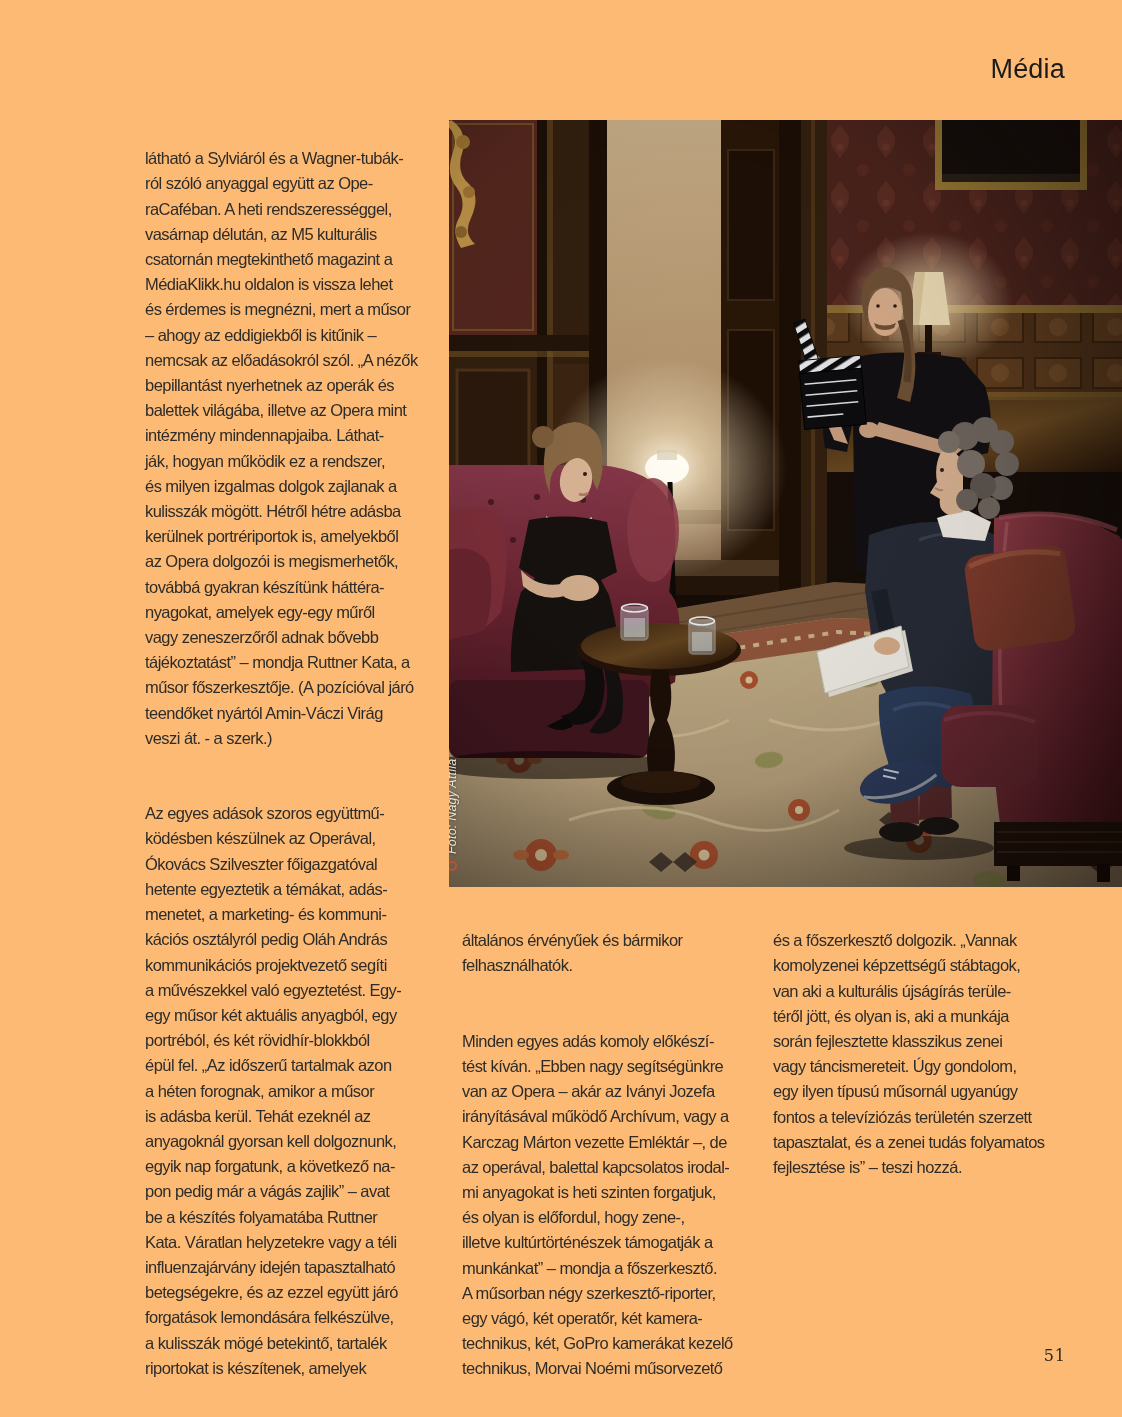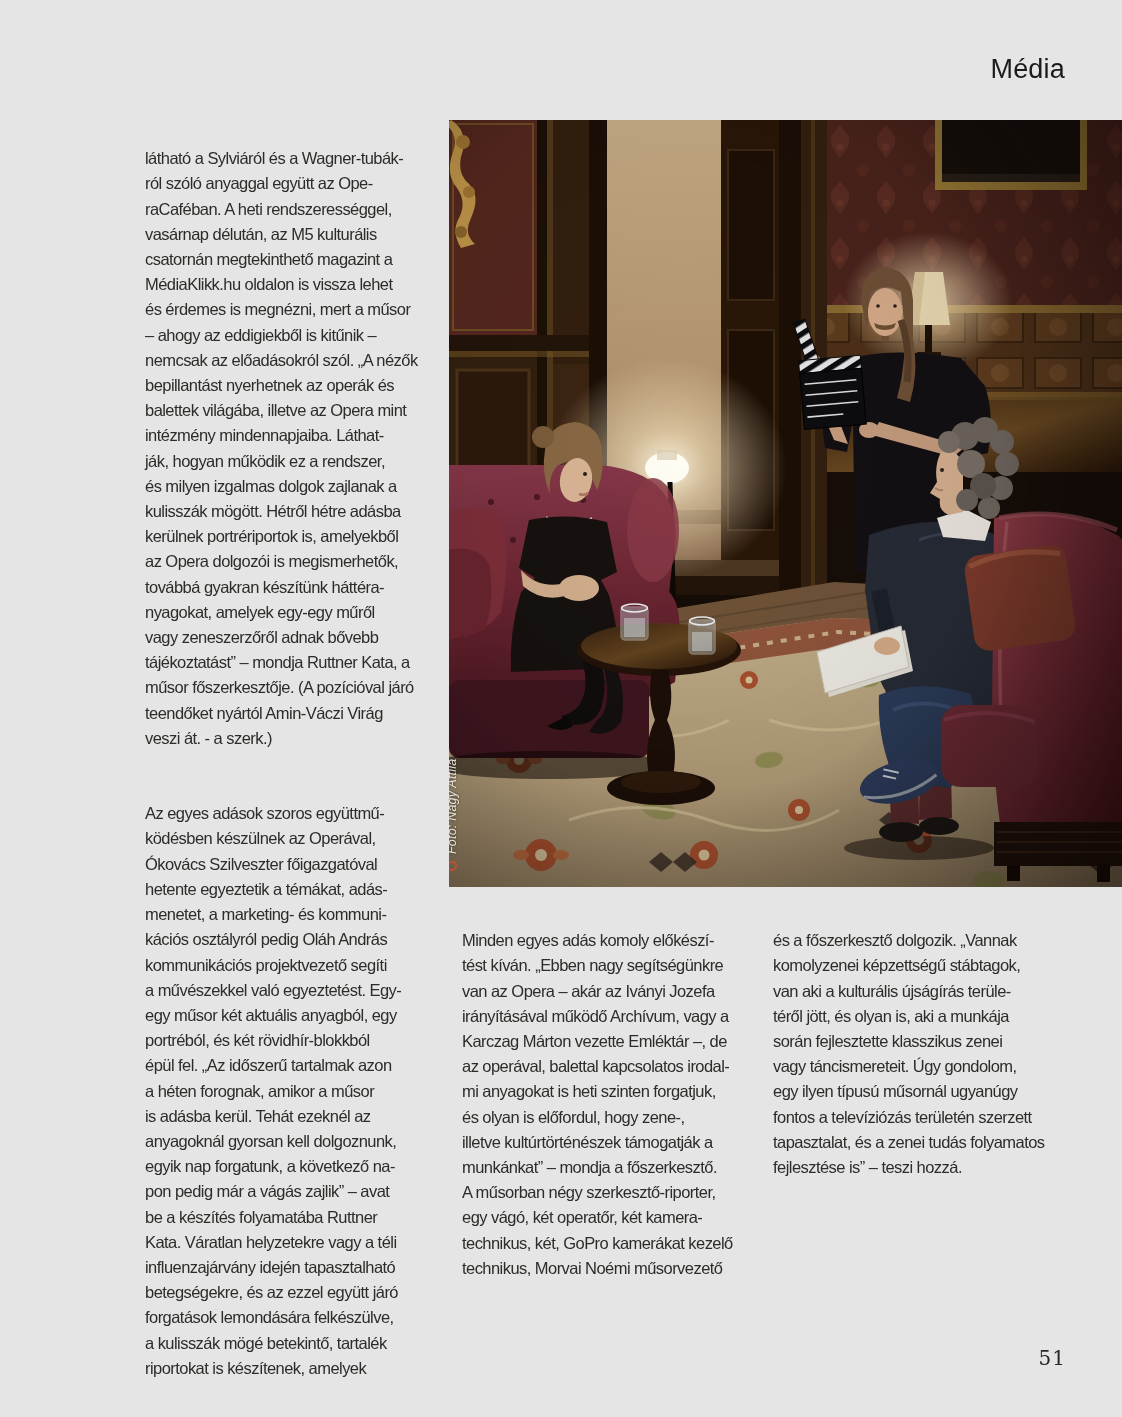"Média" #page { background: #e5e5e5 -> #fdba74 }
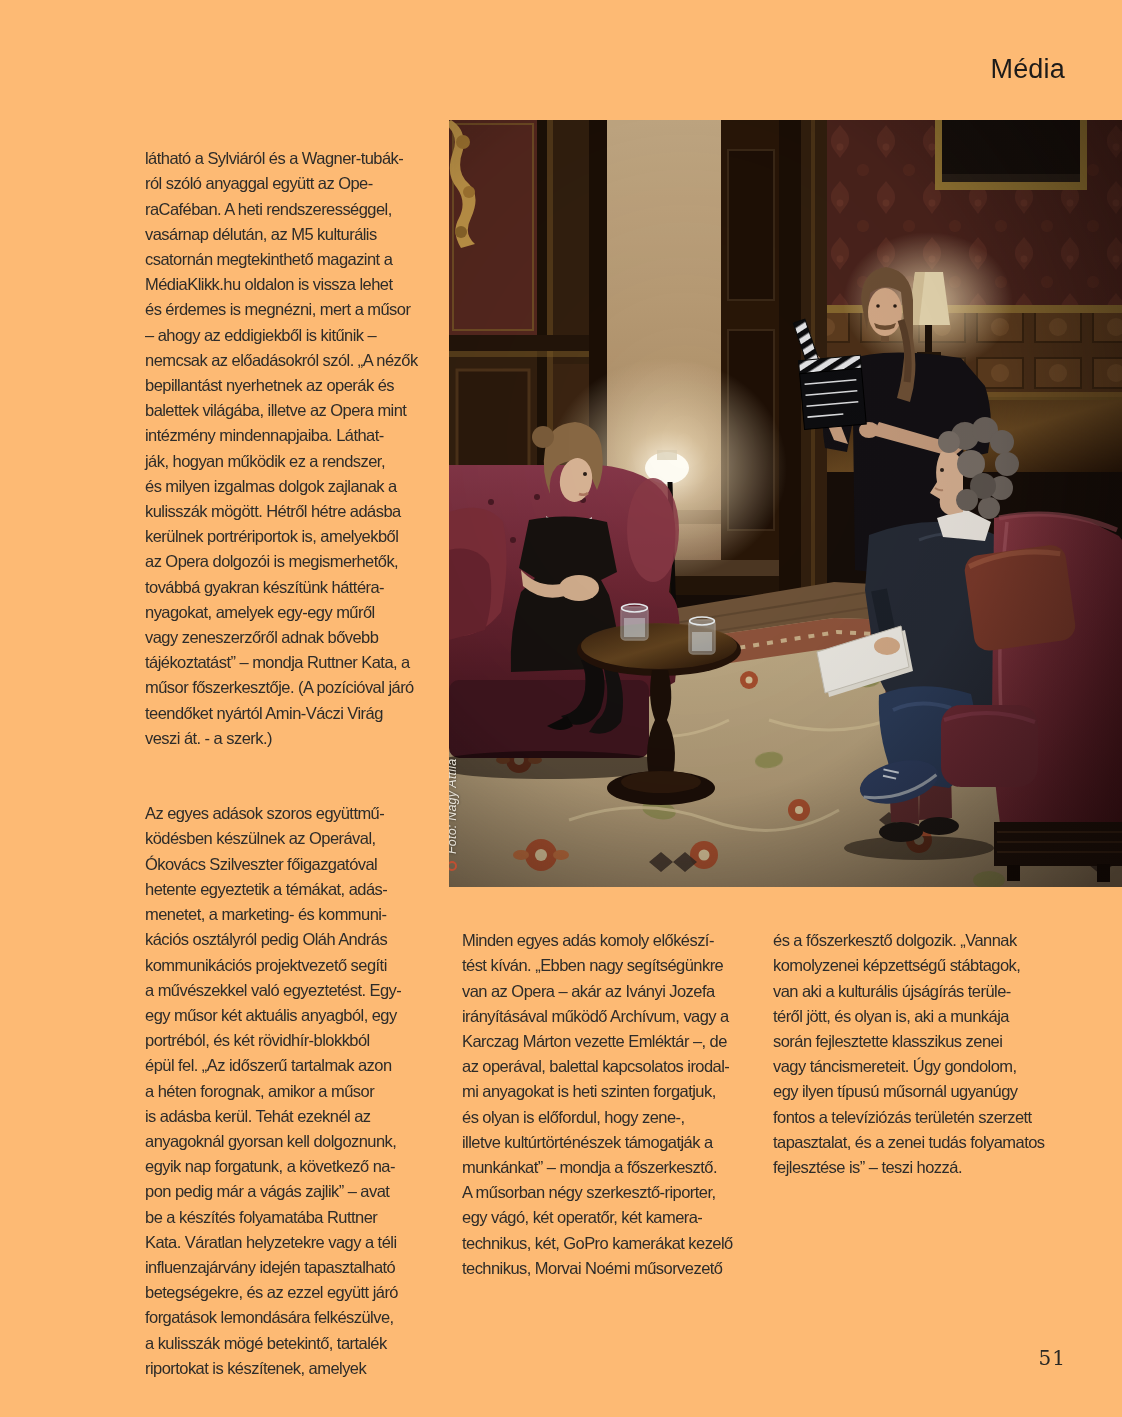"általános érvényűek és bármikor" p { html: none -> <p>általános érvényűek és bármikor felhasználhatók.</p> }
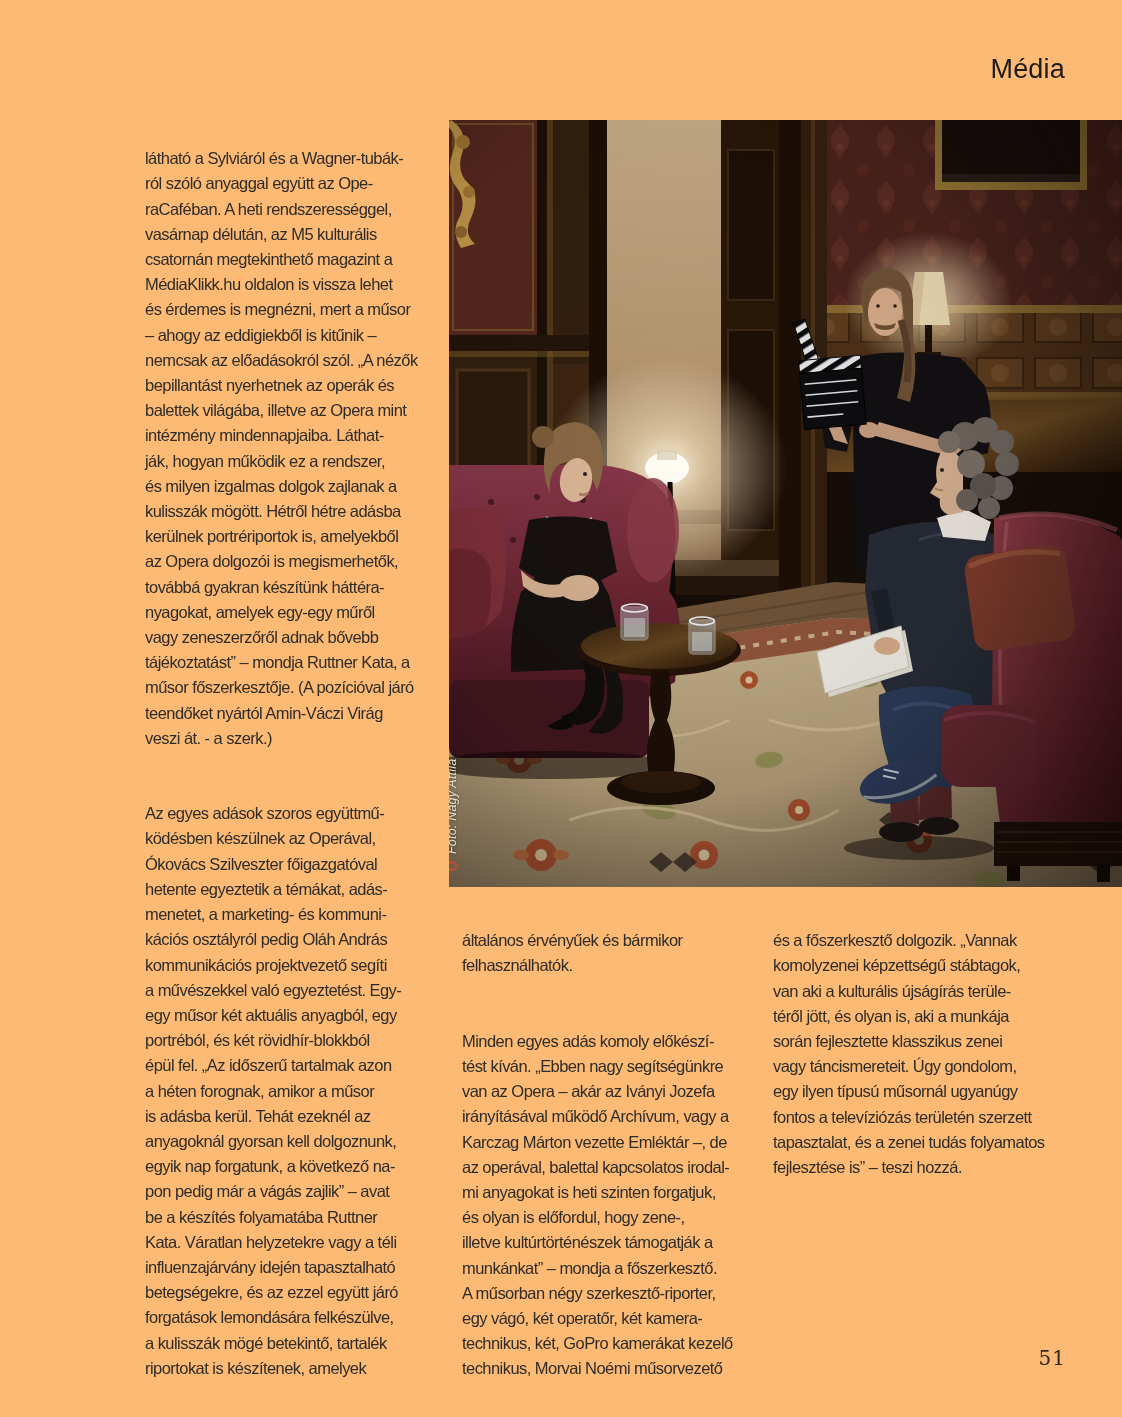"51" .pageno { font-size: 20px -> 16px }
